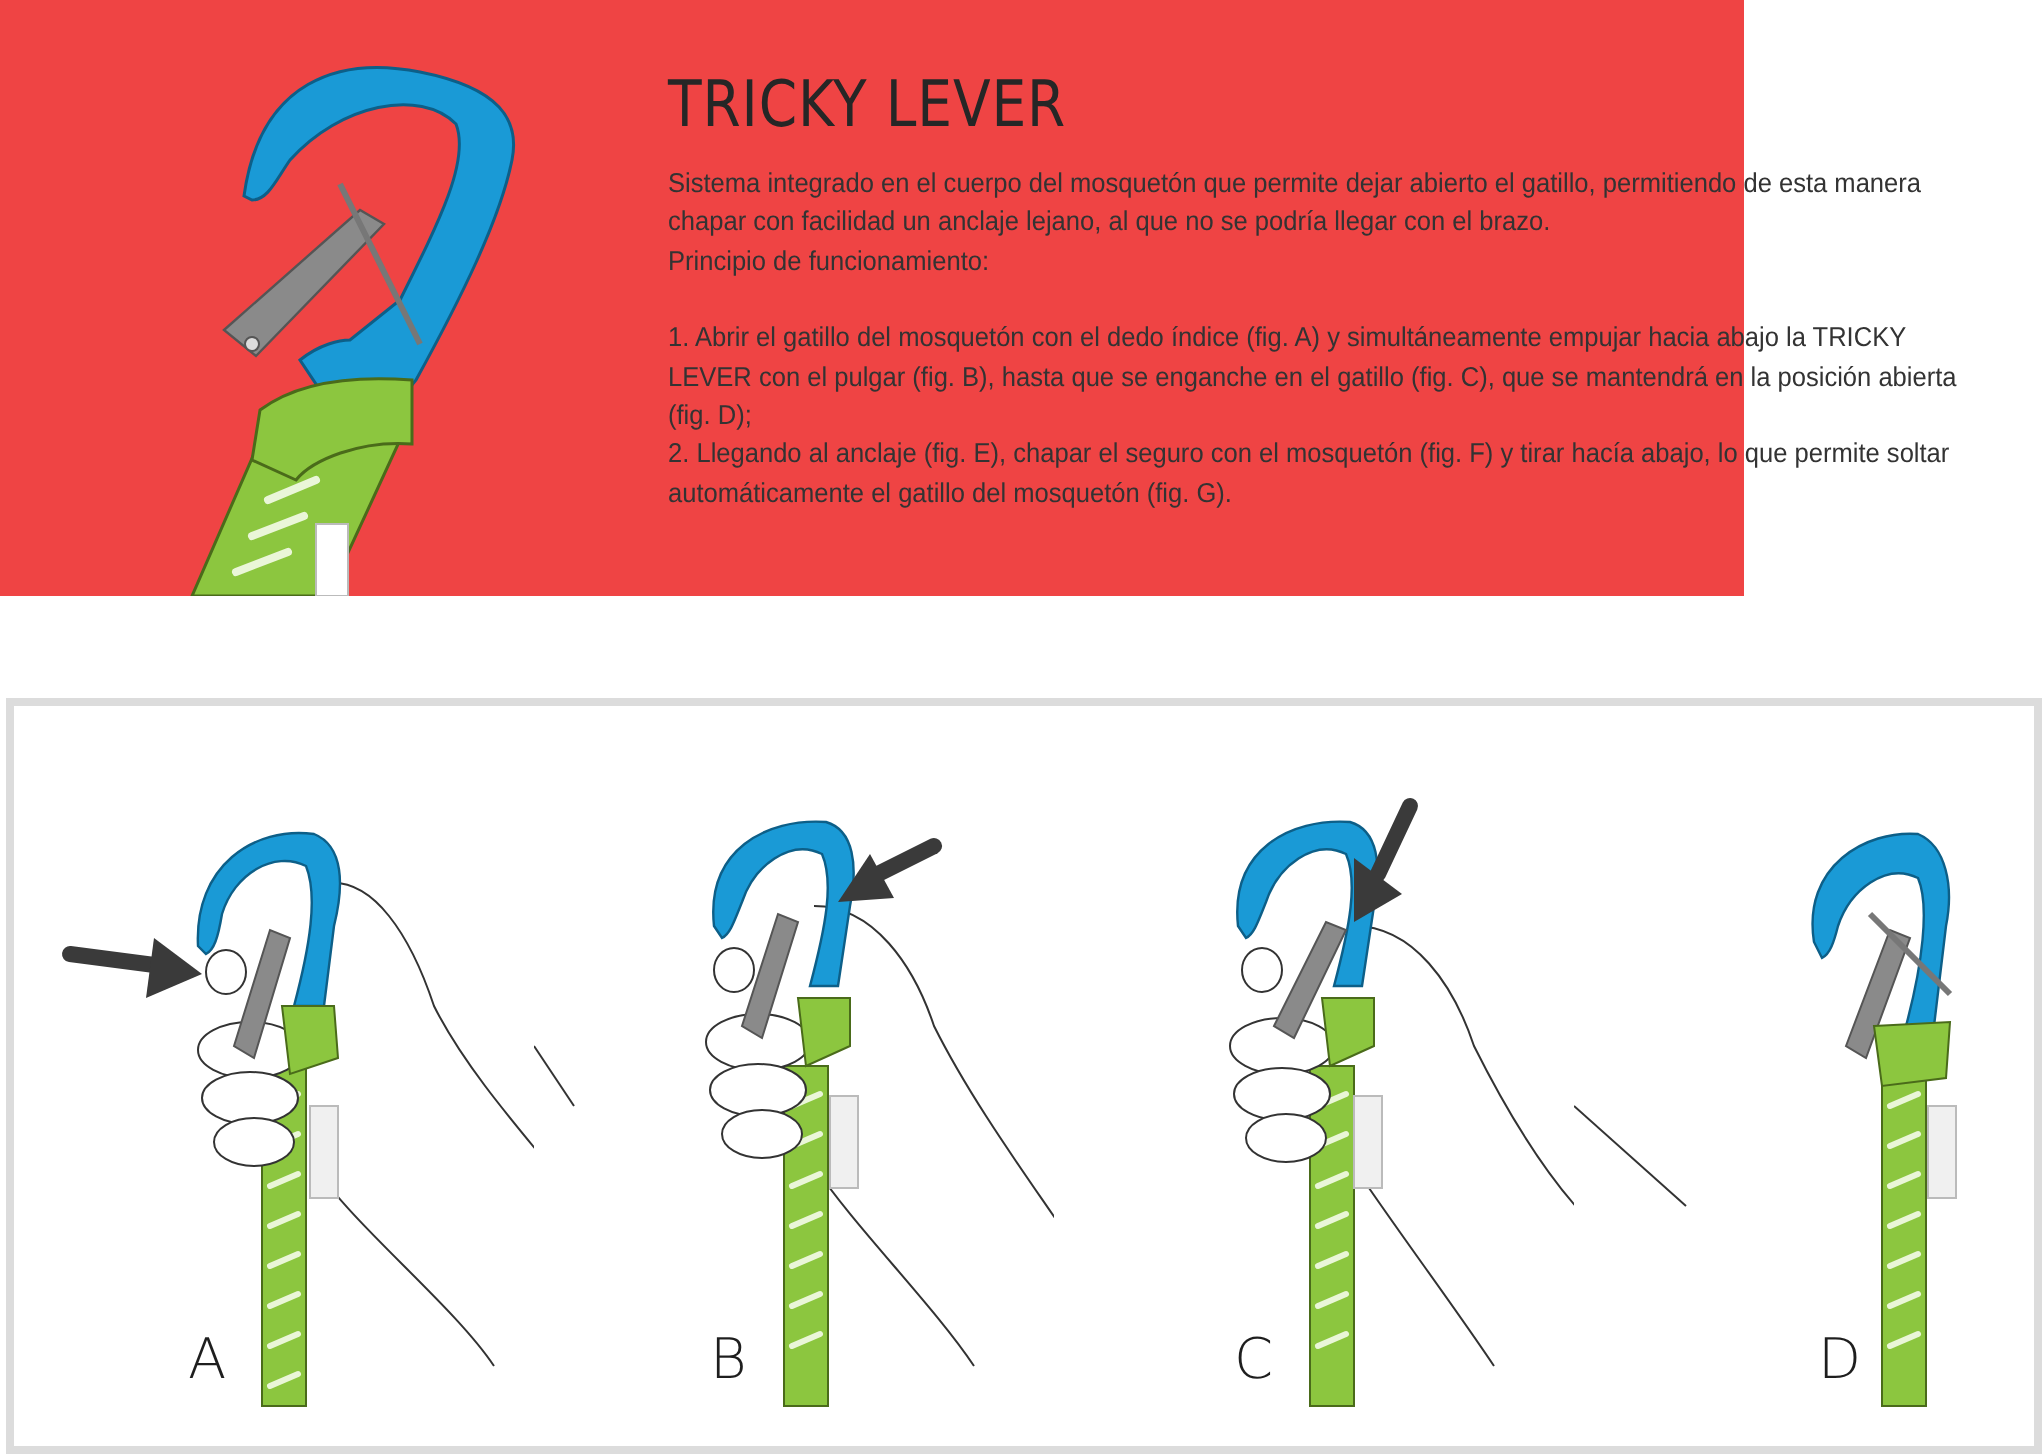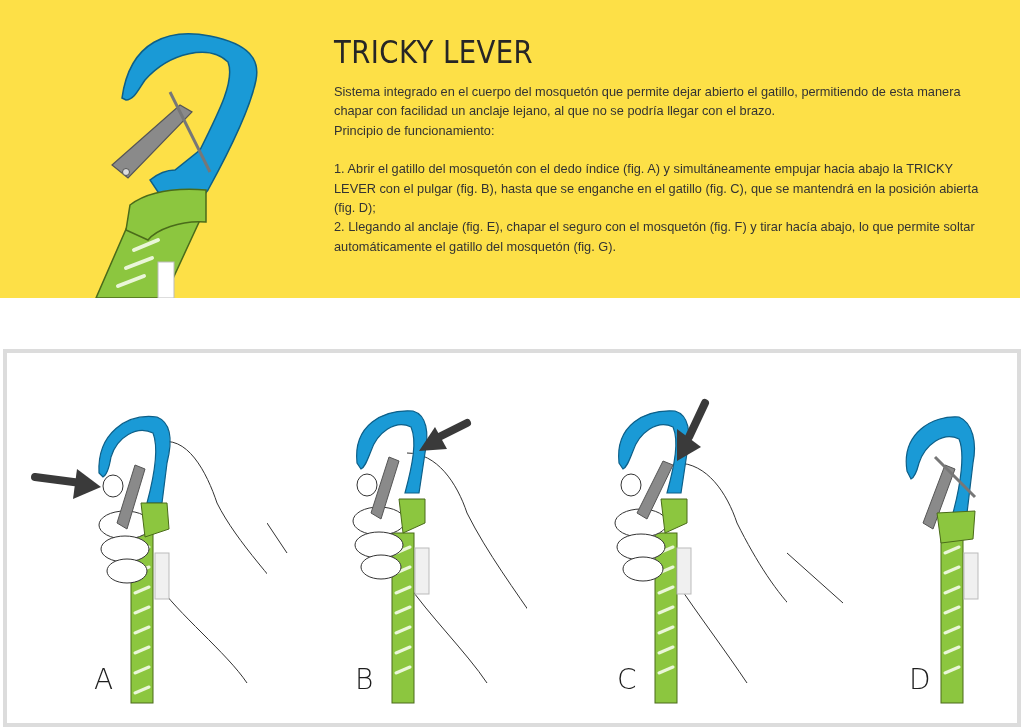"TRICKY LEVER" .top-panel { background: #fde047 -> #ef4444; width: 1020px -> 872px }
